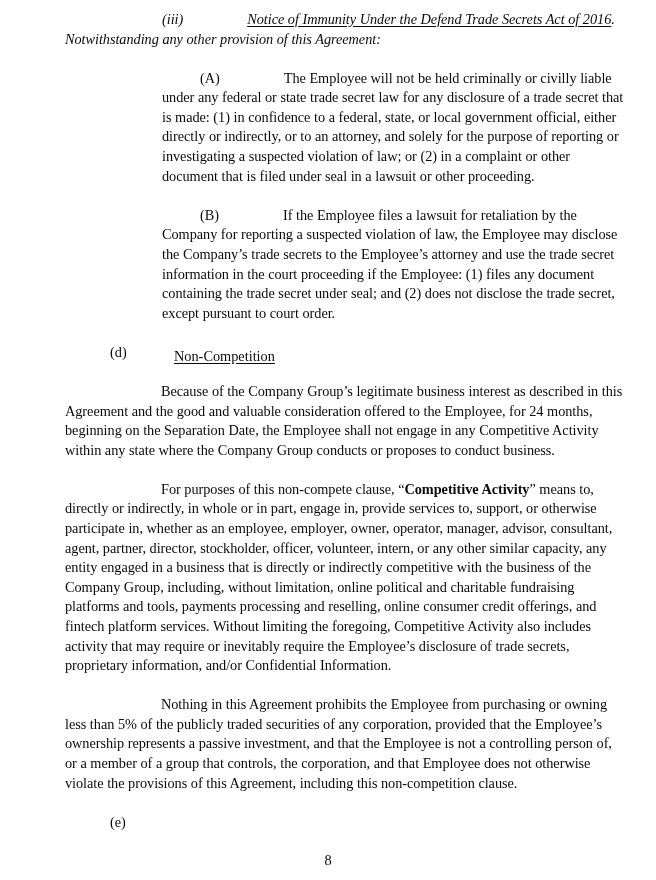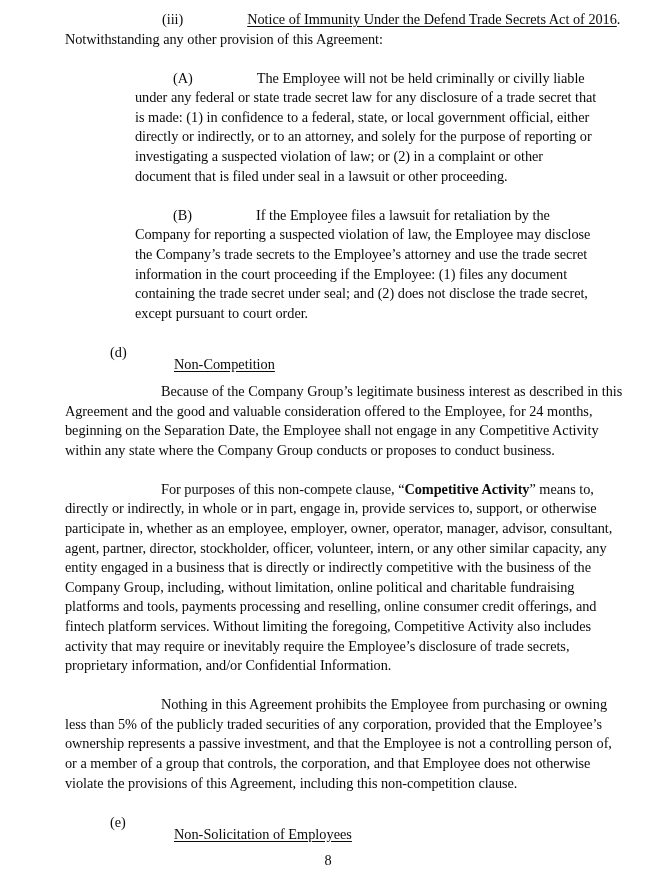"(iii) Notice of Immunity Under" .ind-hang-iii { font-style: none -> italic }
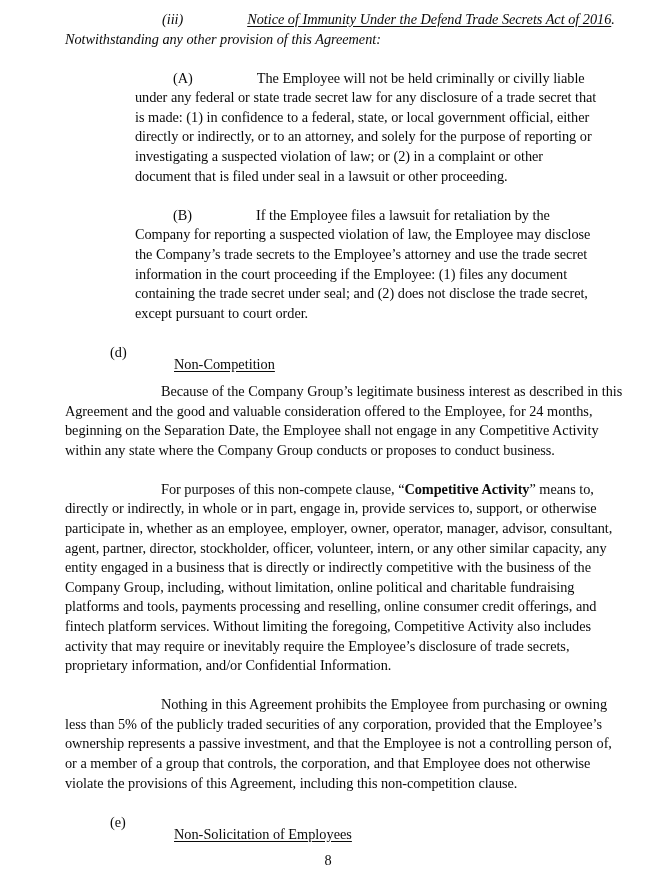"(A) The Employee will not" .subblock { margin-left: 70px -> 97px }
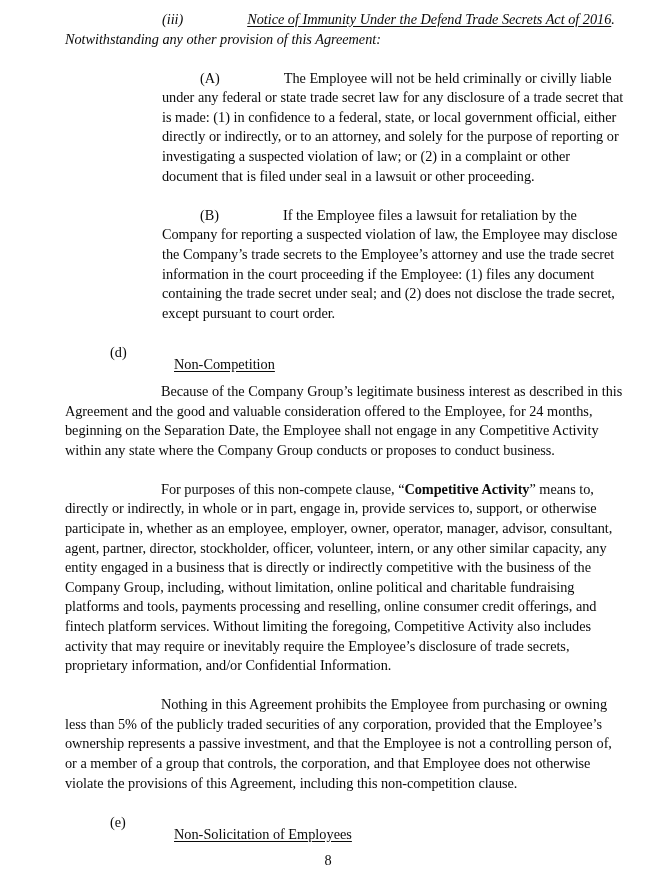"Non-Competition" .heading-row .title { top: 12px -> 4px }
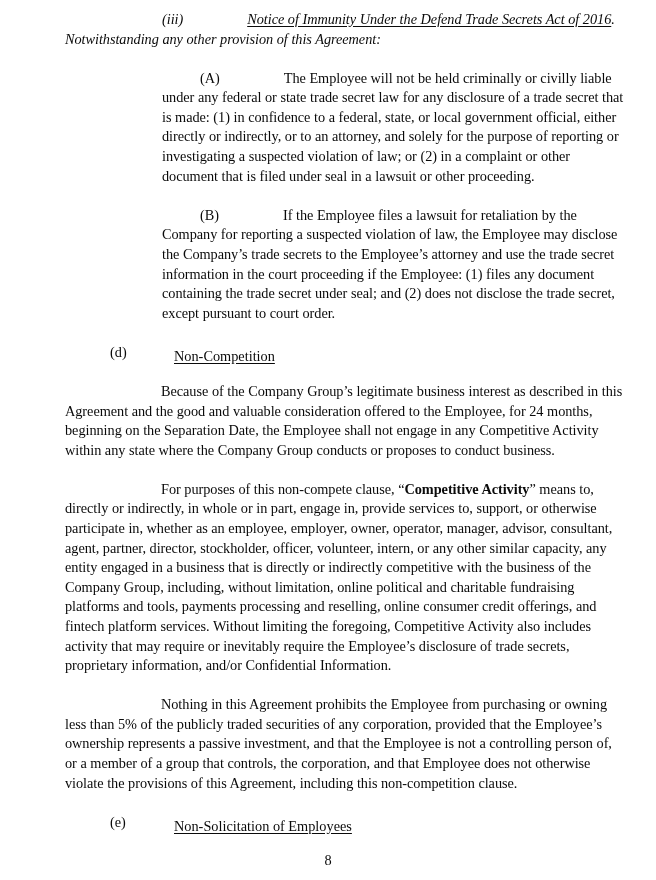"Non-Solicitation of Employees" span.title { html: <span>Non-Solicitation of Employees</span> -> none }
